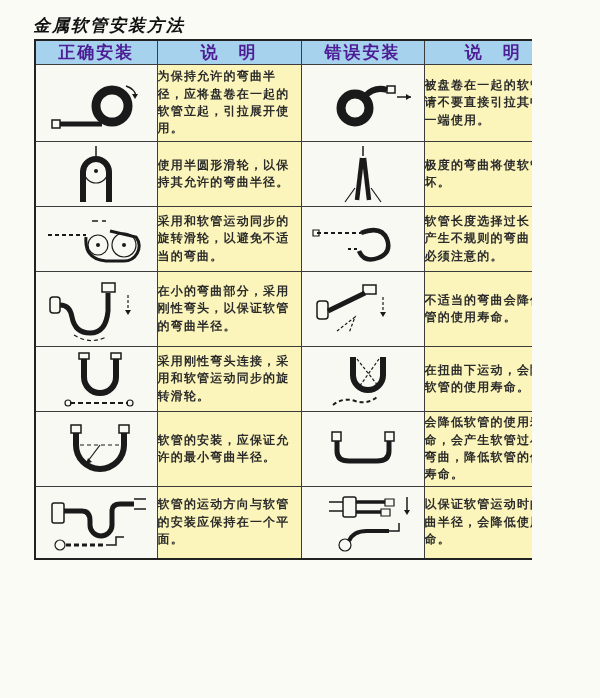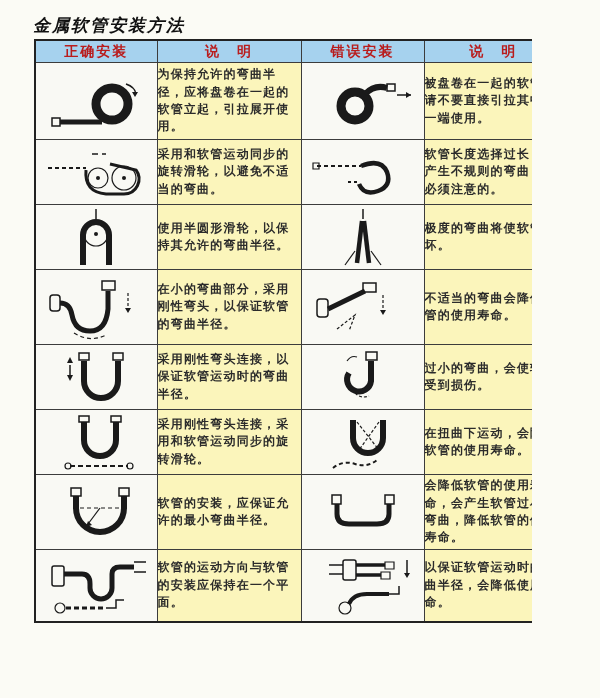"正确安装" th.hdr { color: #b91c1c -> #4c1d95; font-size: 14px -> 17px }
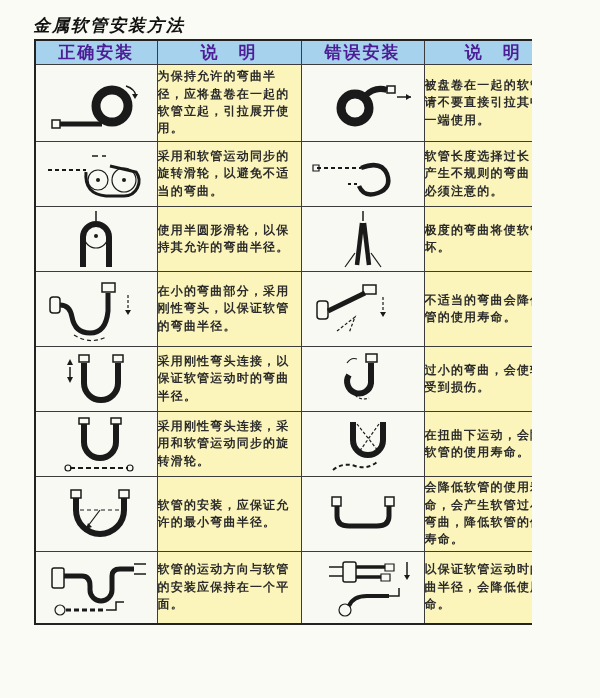"采用和软管运动同步的旋转滑轮，以避免不适当的弯曲。" tr { order: before "使用半圆形滑轮，以保持其允许的弯曲半径。" -> after "使用半圆形滑轮，以保持其允许的弯曲半径。" }
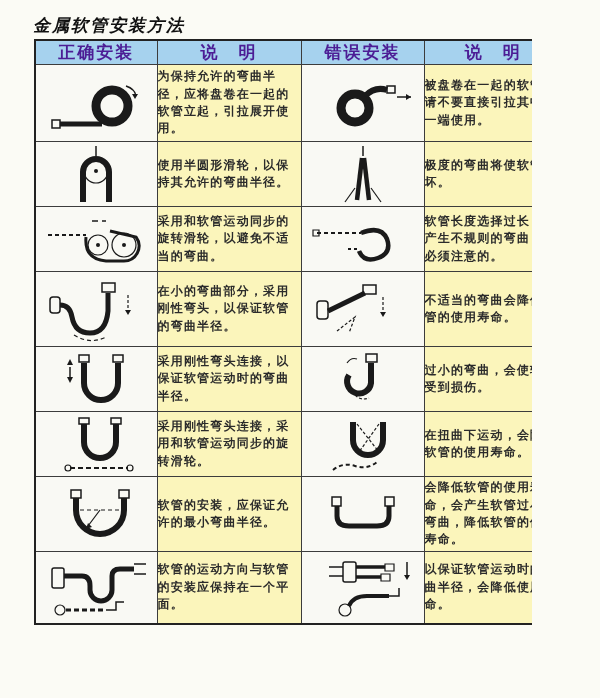"采用刚性弯头连接，以保证软管运动时的弯曲半径。" tr { html: <tr> <td> <svg> <path></path> <path></path> <path></path> <path></path> <rect></rect> <rect></rect> </svg> </td> <td>采用刚性弯头连接，以保证软管运动时的弯曲半径。</td> <td> <svg> <path></path> <rect></rect> <path></path> <path></path> </svg> </td> <td>过小的弯曲，会使软管受到损伤。</td> </tr> -> none }
